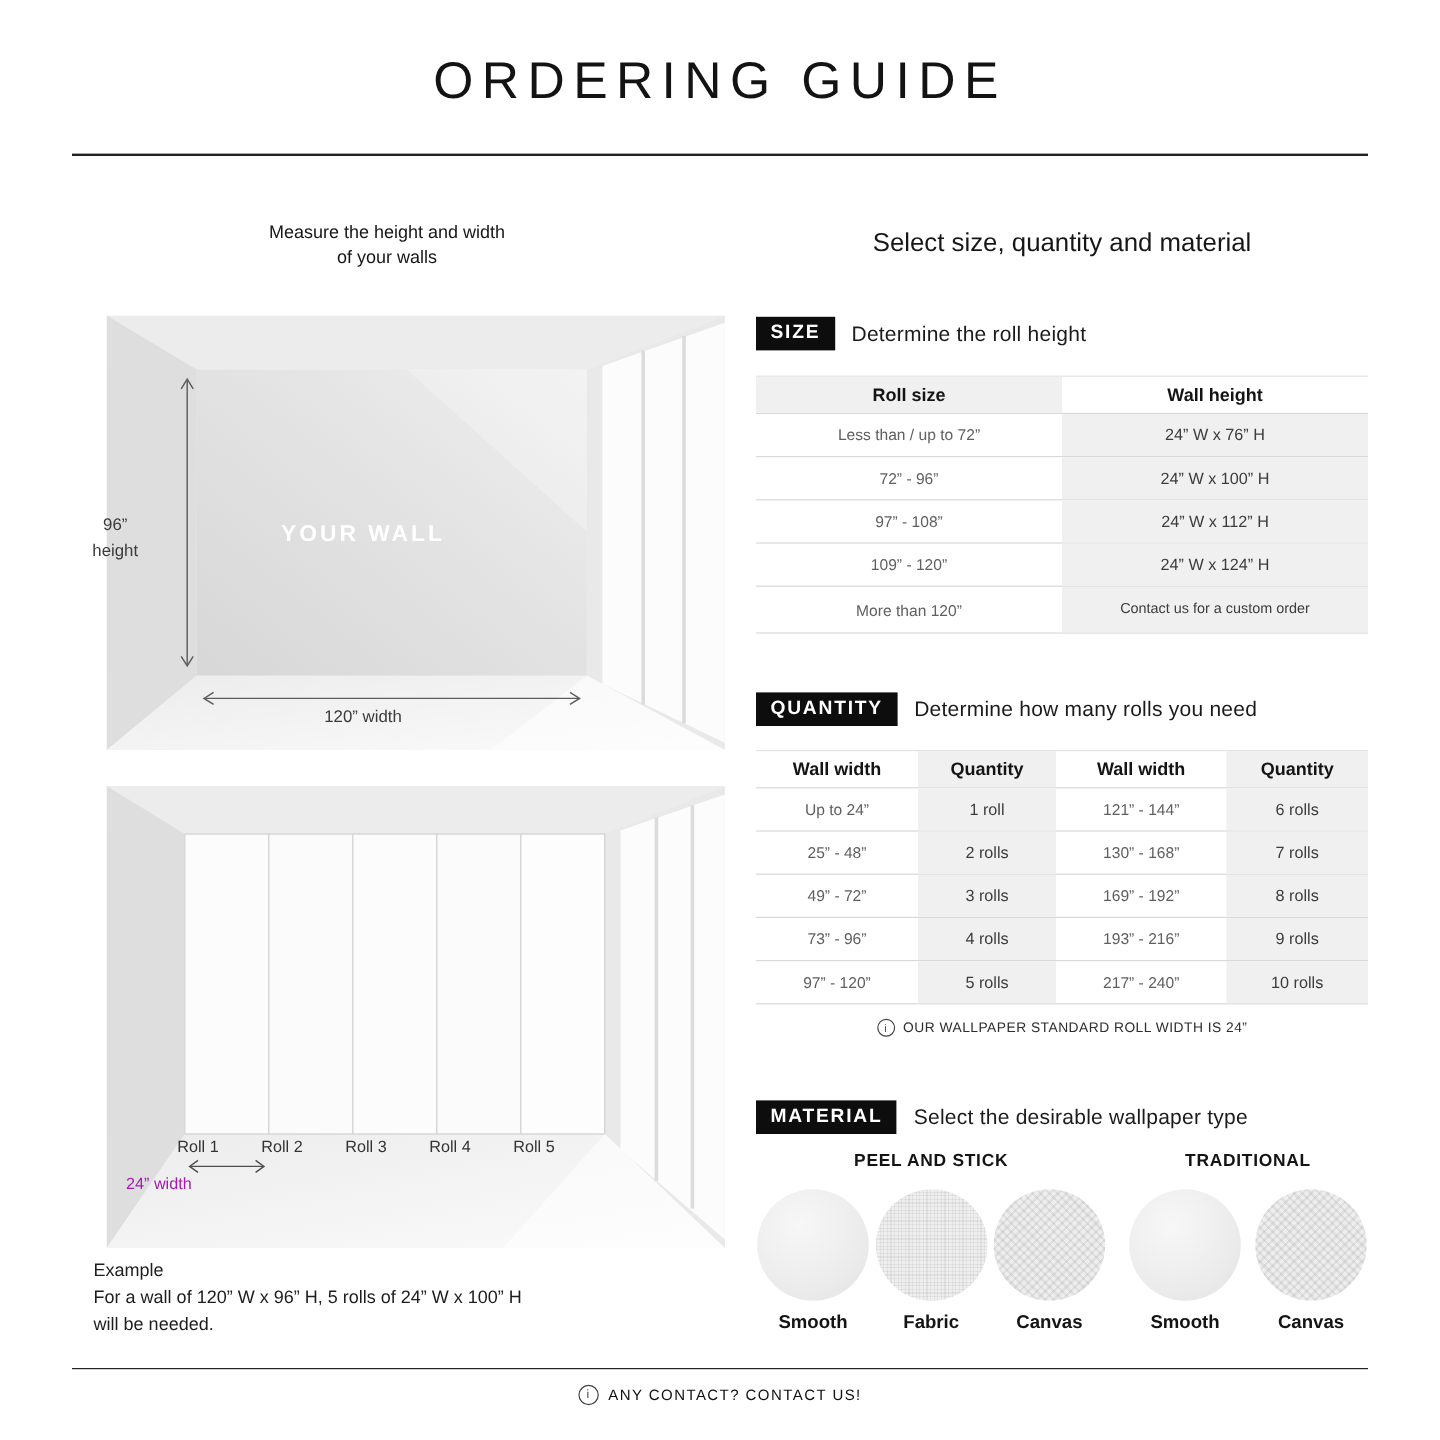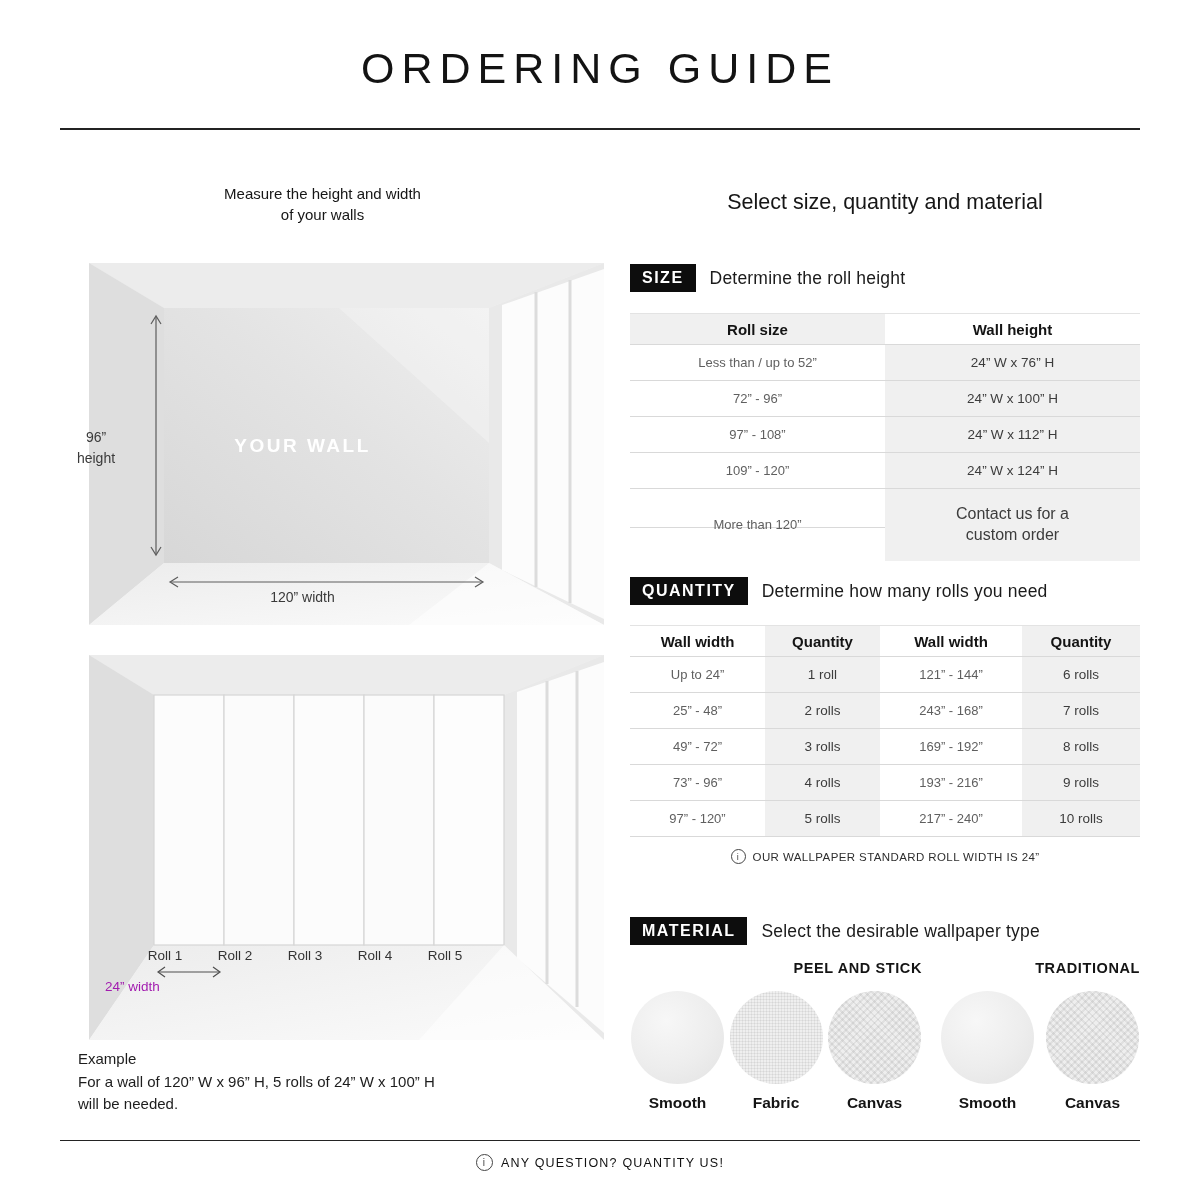"Less than / up to" div.cell { text: 52 -> 72 }
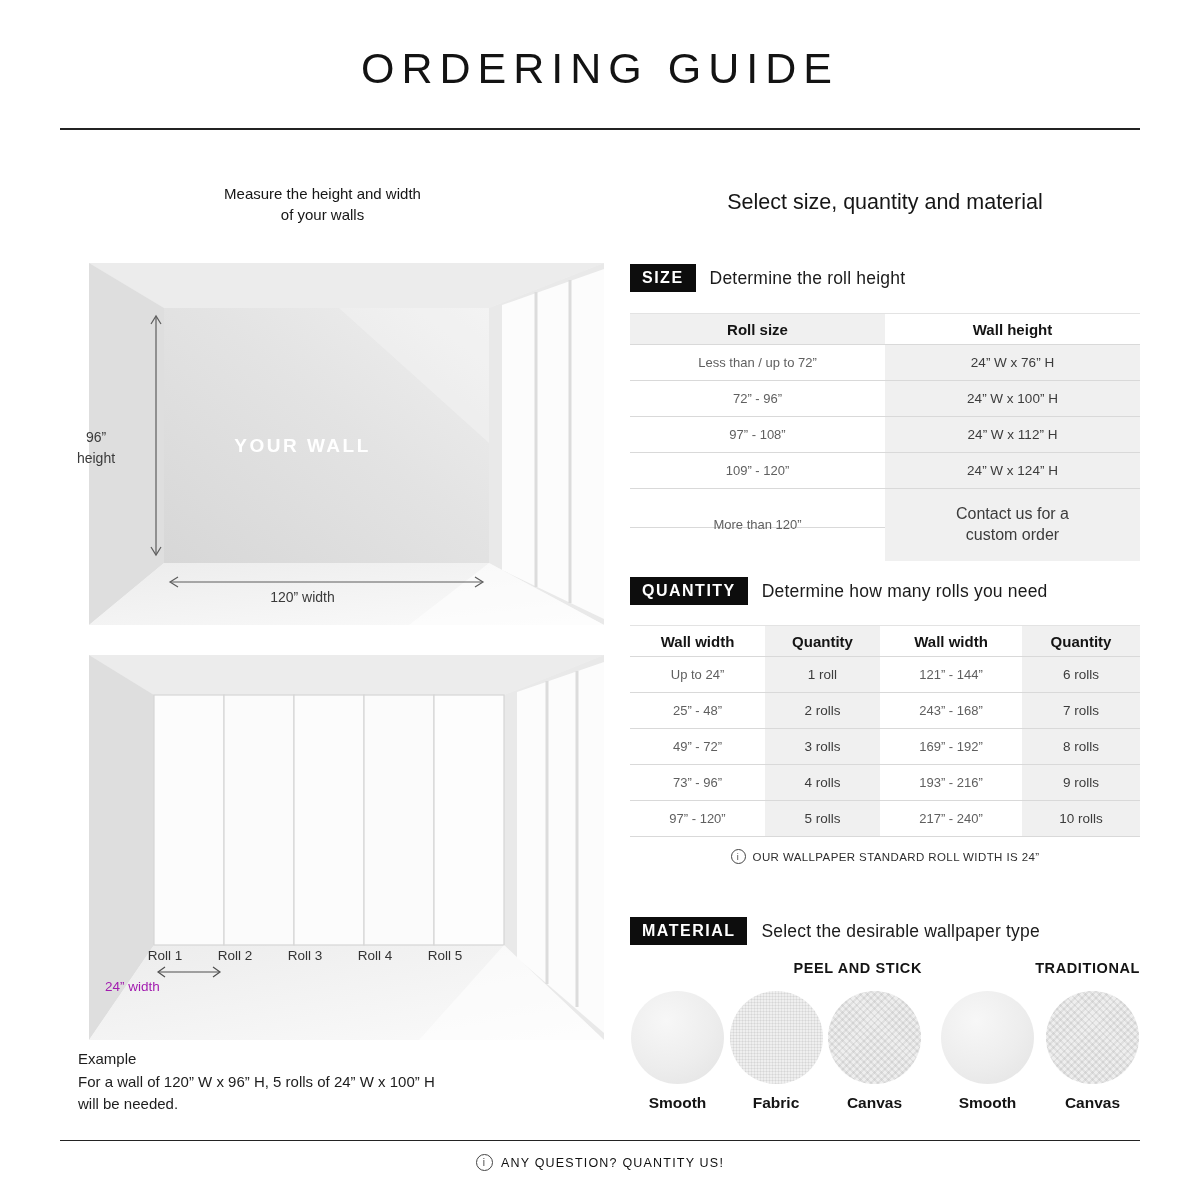"Contact us for a custom" .small-wrap { font-size: 16px -> 12px; margin: 15px auto -> 2px auto }
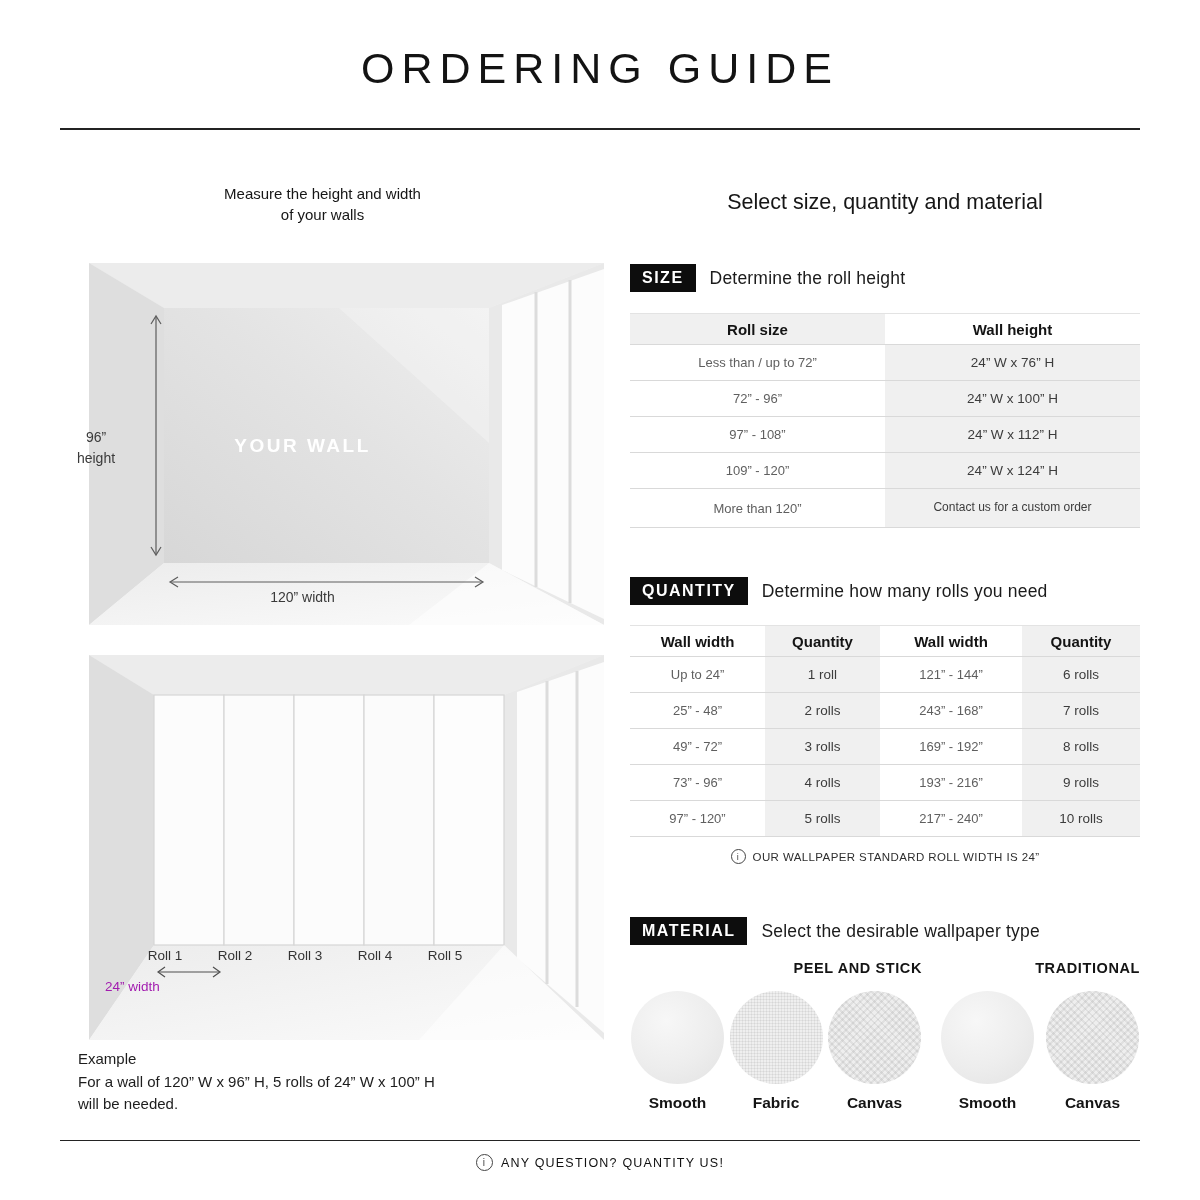"243” - 168”" div.cell { text: 243 -> 130 }
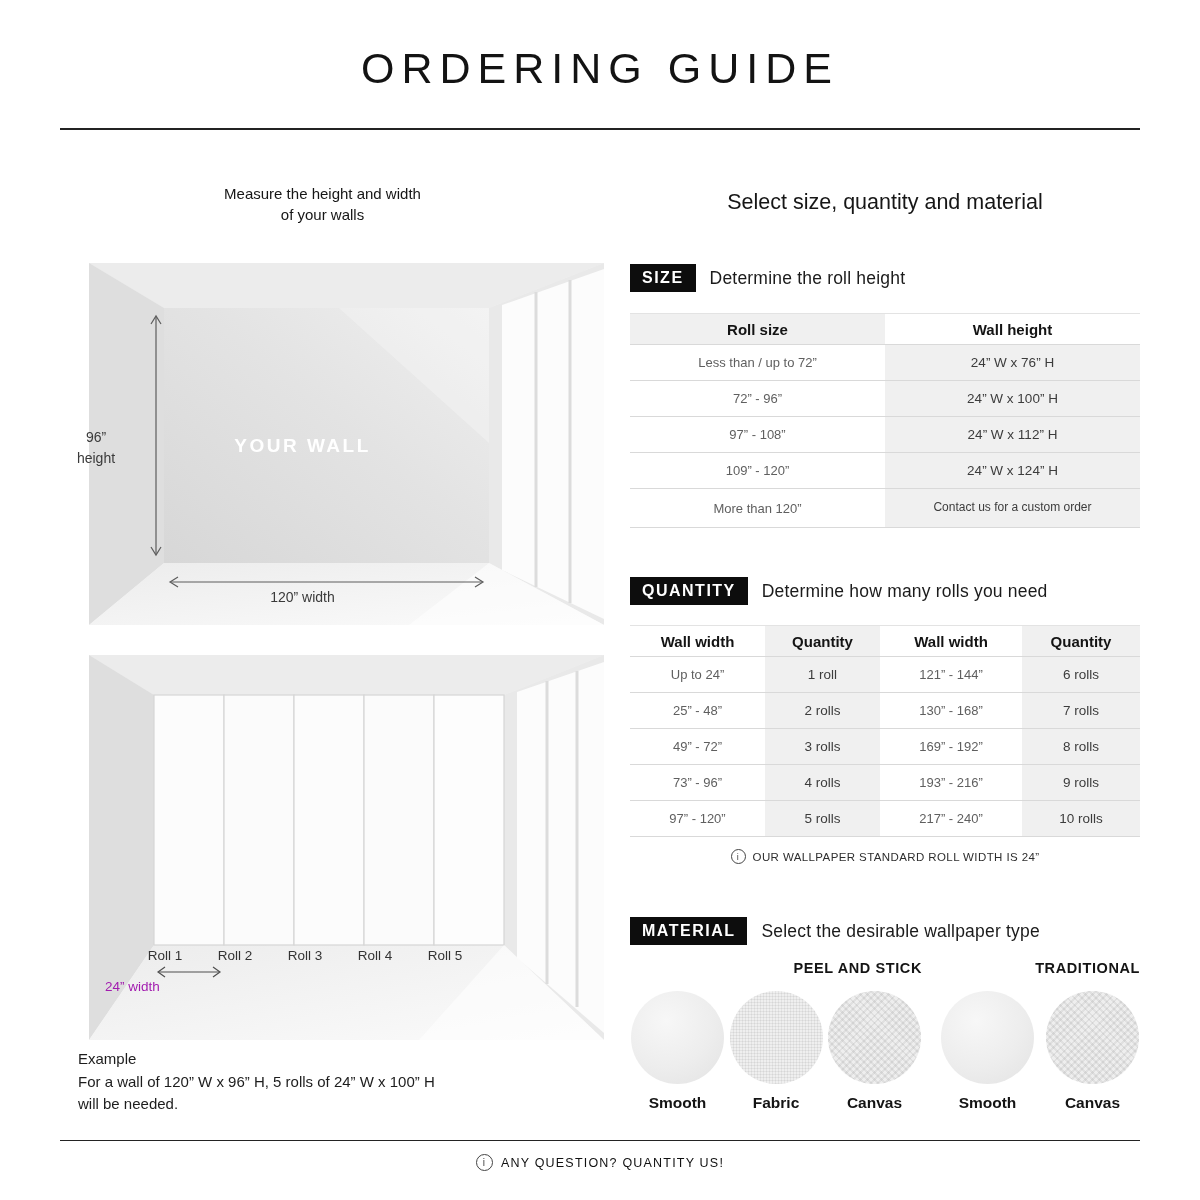"PEEL AND STICK" .mat-name { text-align: right -> center }
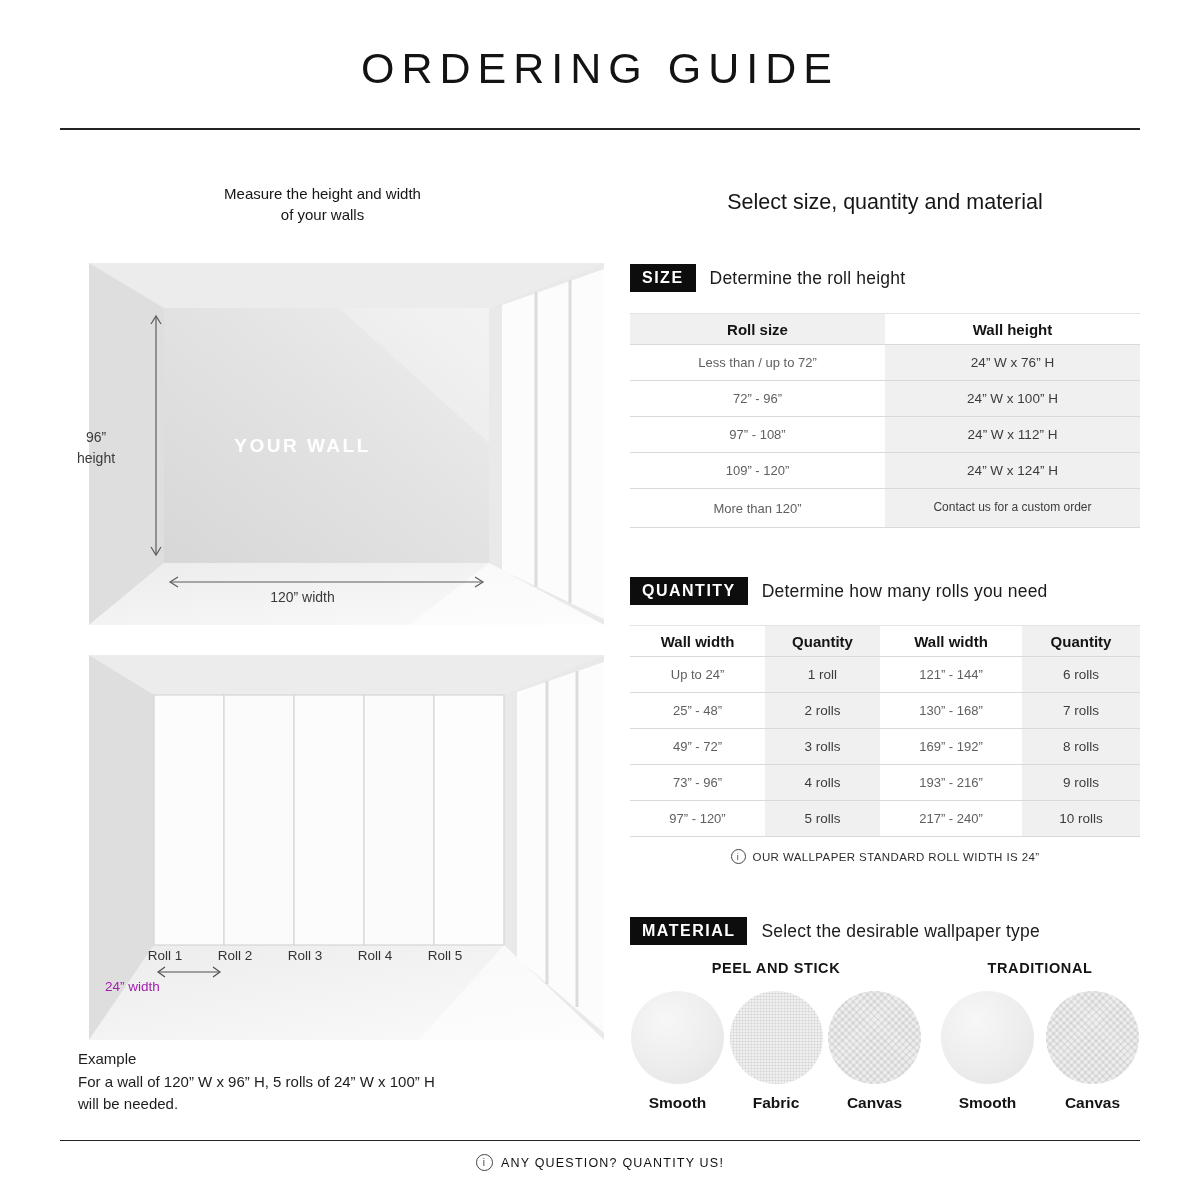"ANY QUESTION? QUANTITY US!" span { text: QUESTION? QUANTITY -> CONTACT? CONTACT }
